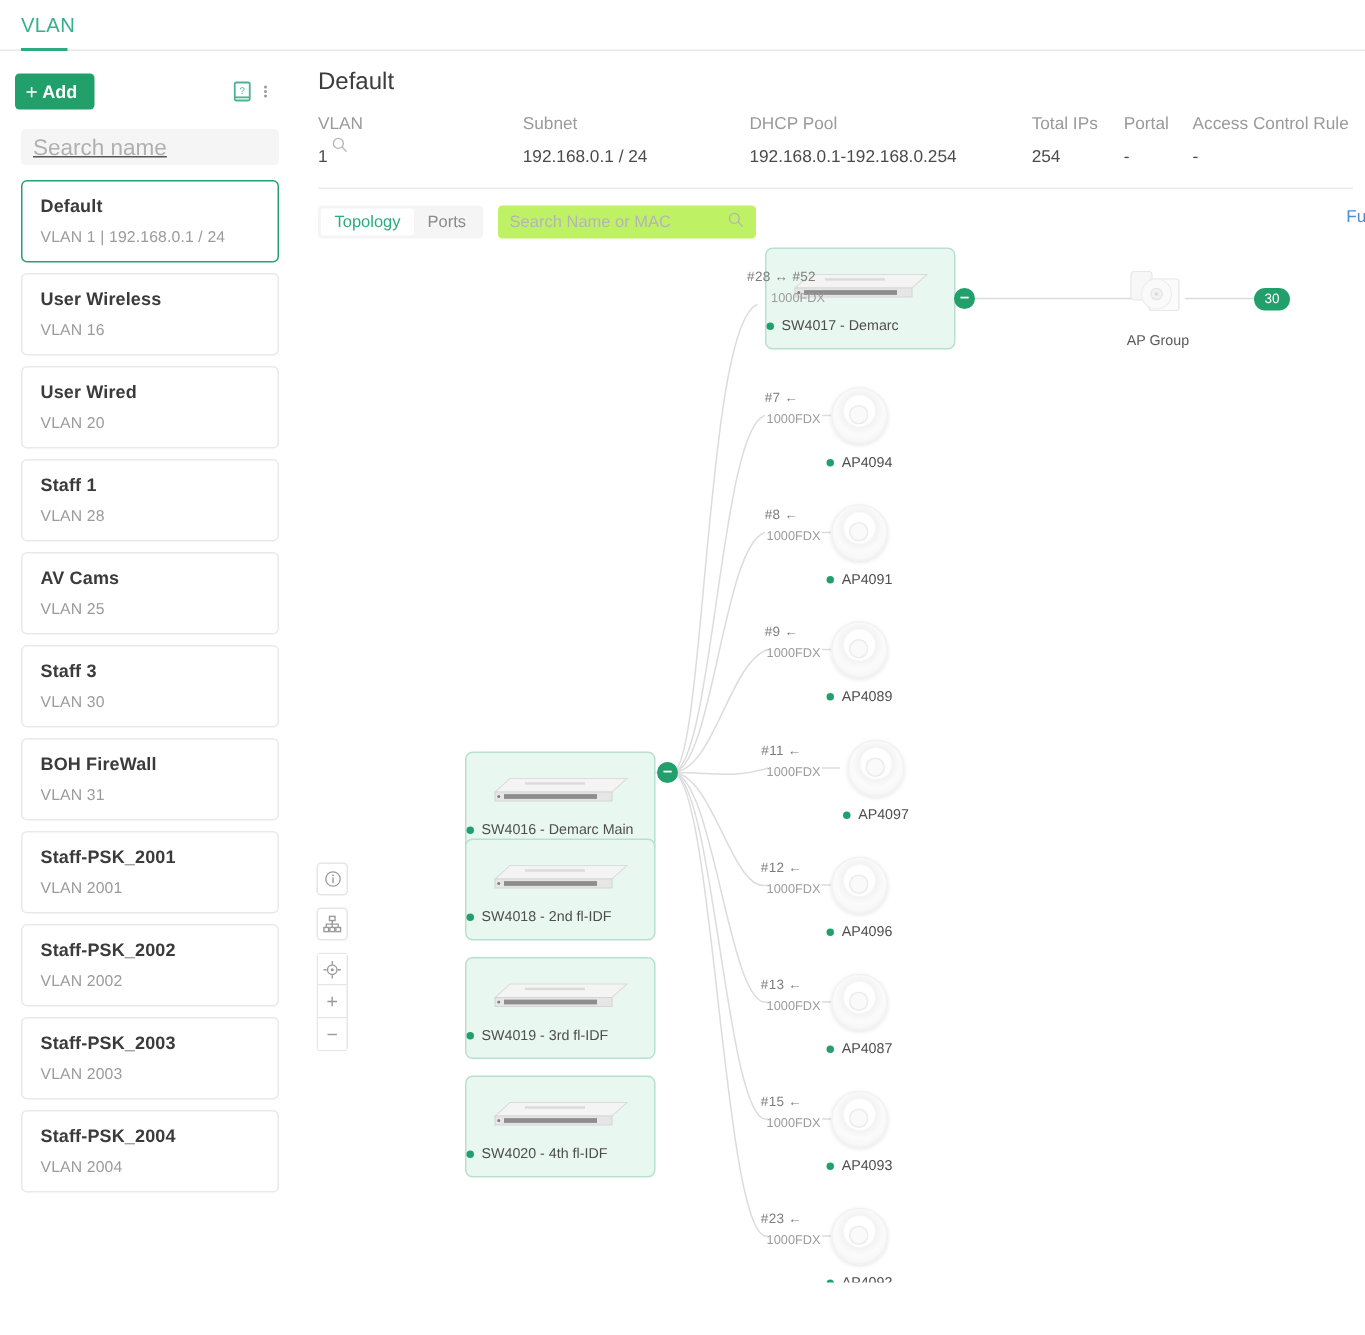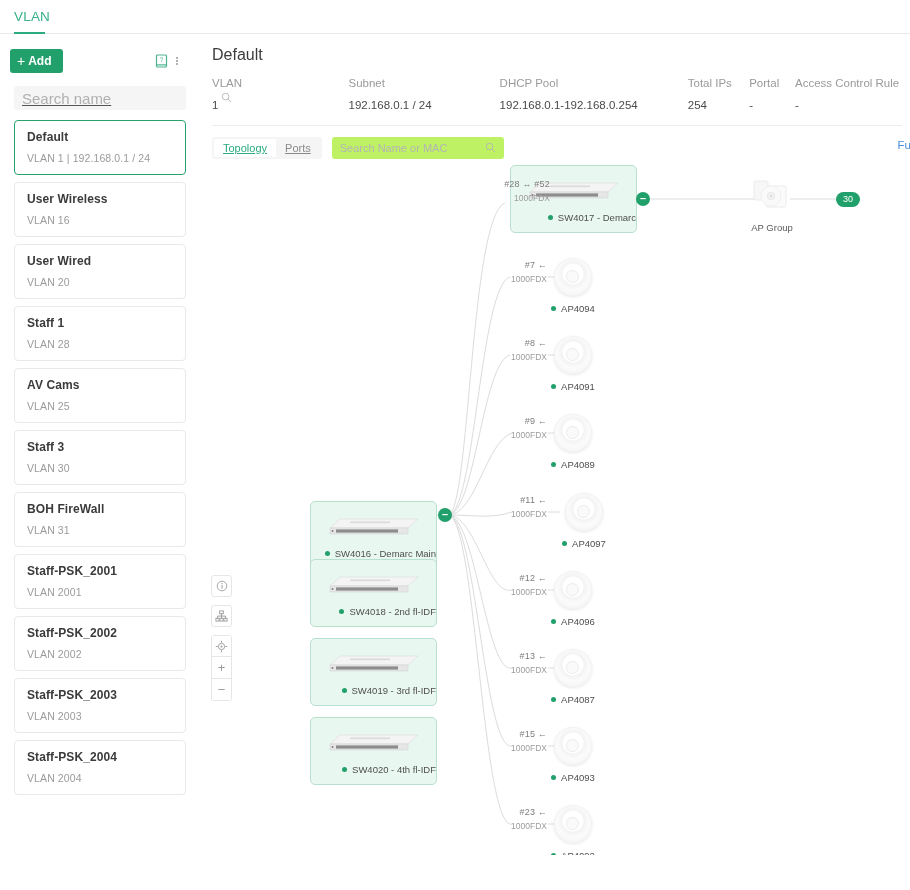"Topology" .seg div { text-decoration: underline -> none }
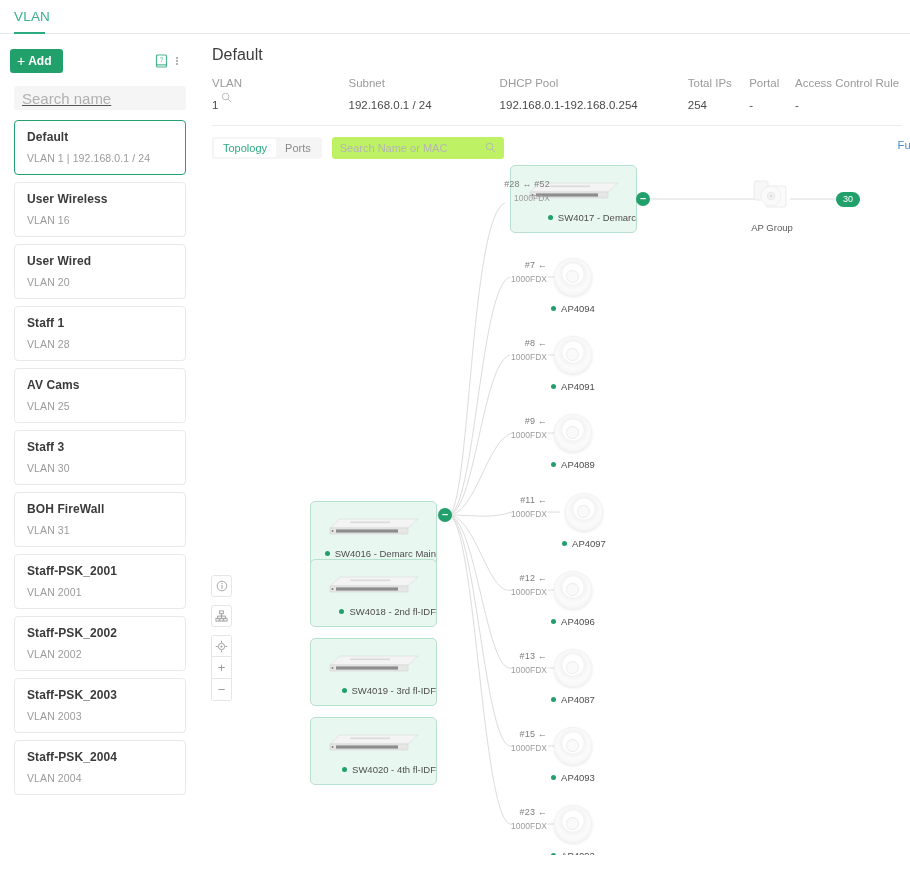"#28 ↔ #52" .port-label .p1 { text-align: none -> center }
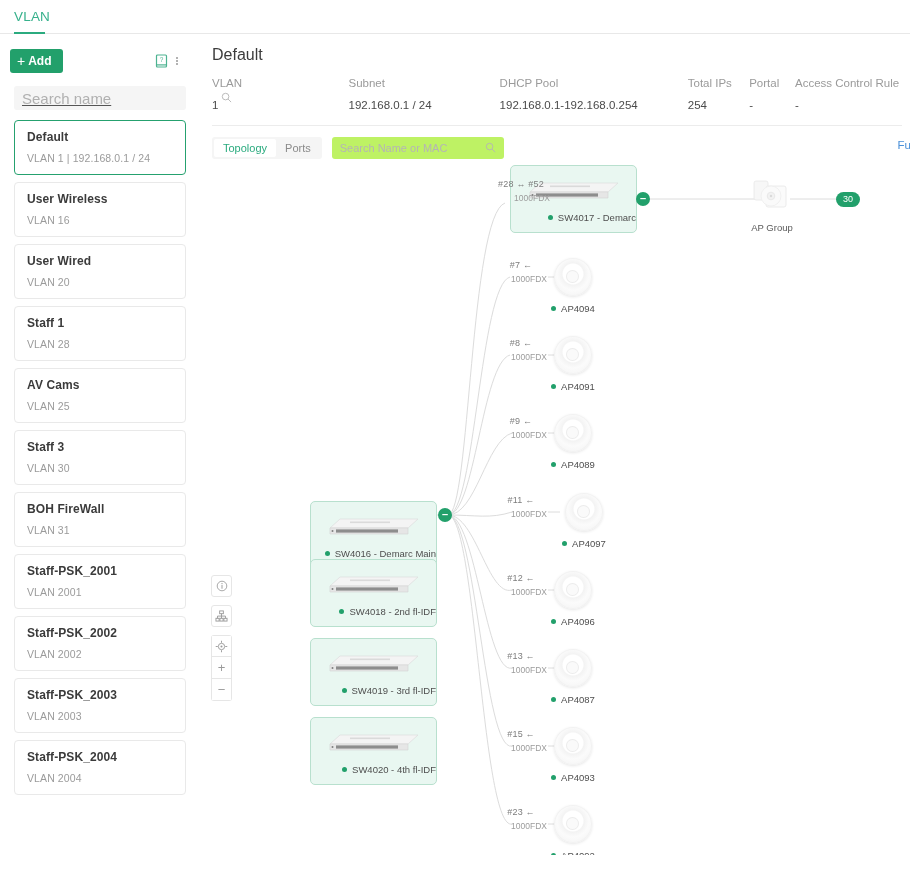"SW4017 - Demarc" .sw-label { justify-content: flex-end -> flex-start }
